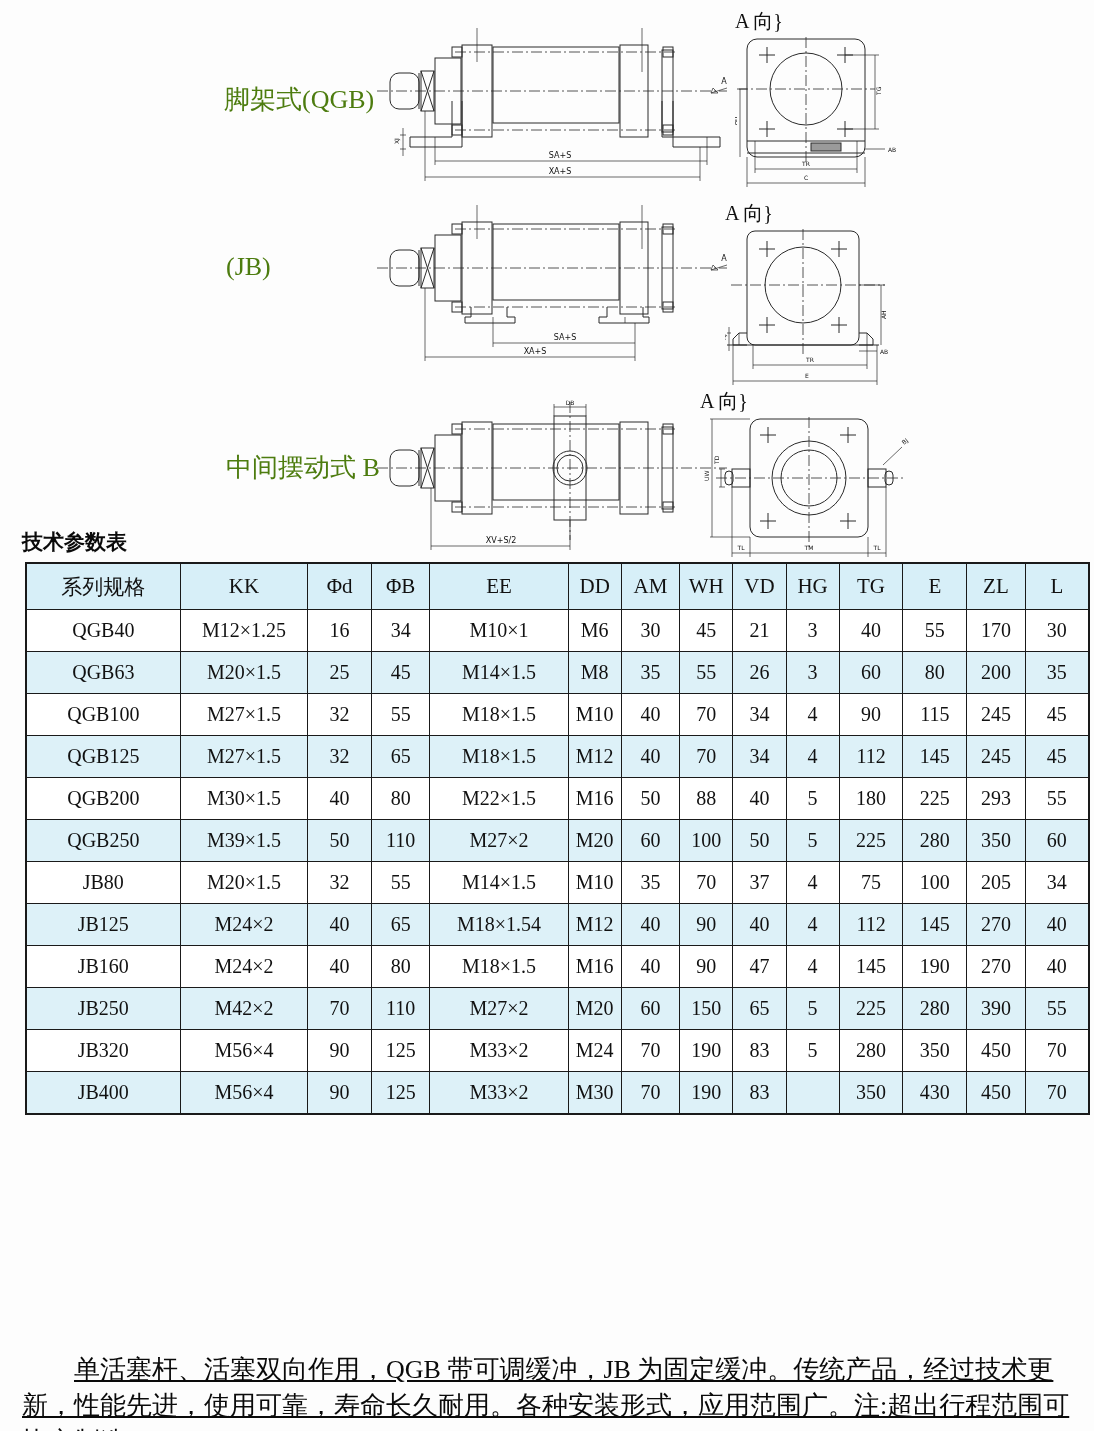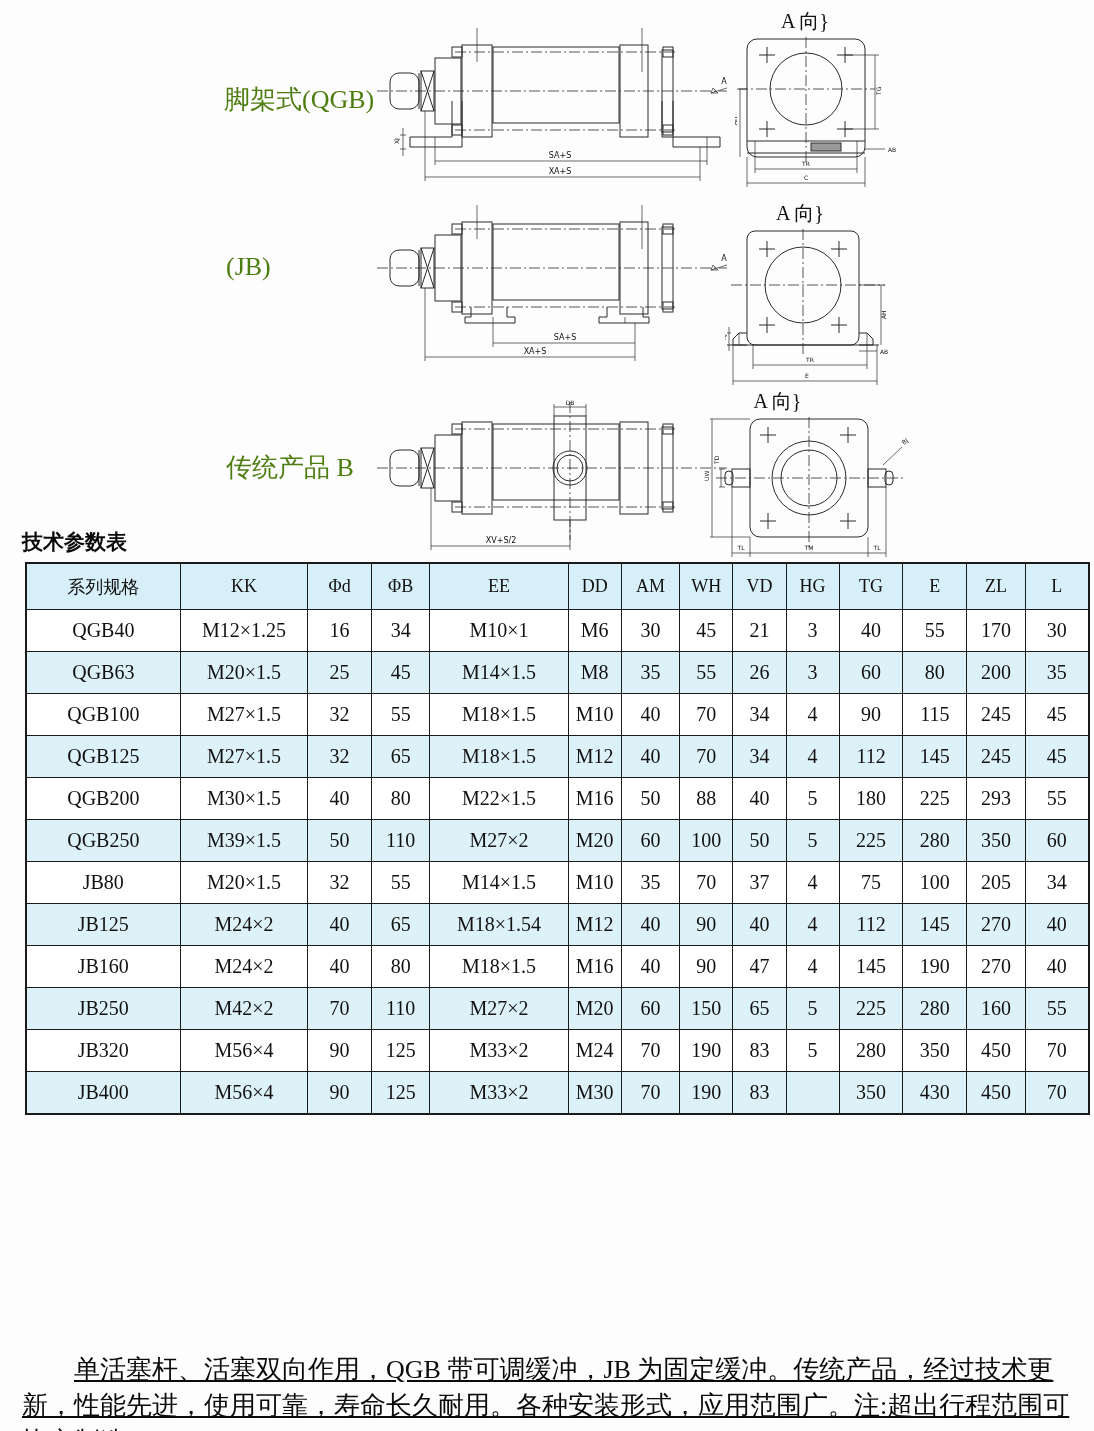"A 向}" .aview-title { text-align: center -> left }
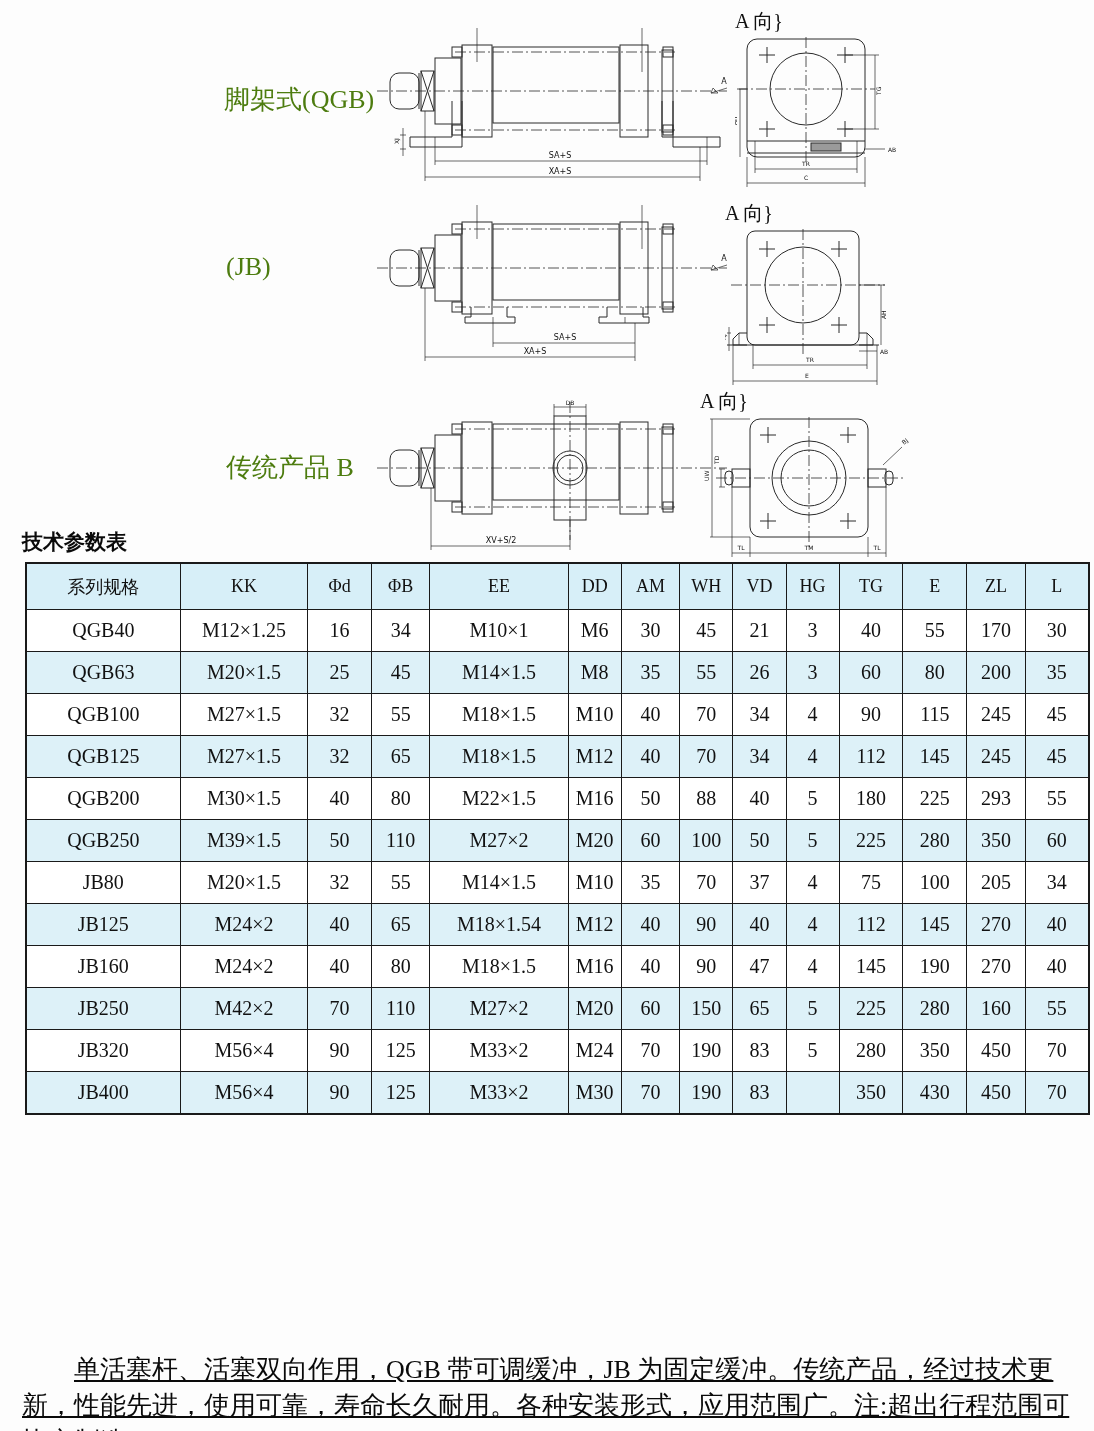"传统产品 B" div.diag-label { text: 传统产品 -> 中间摆动式 }
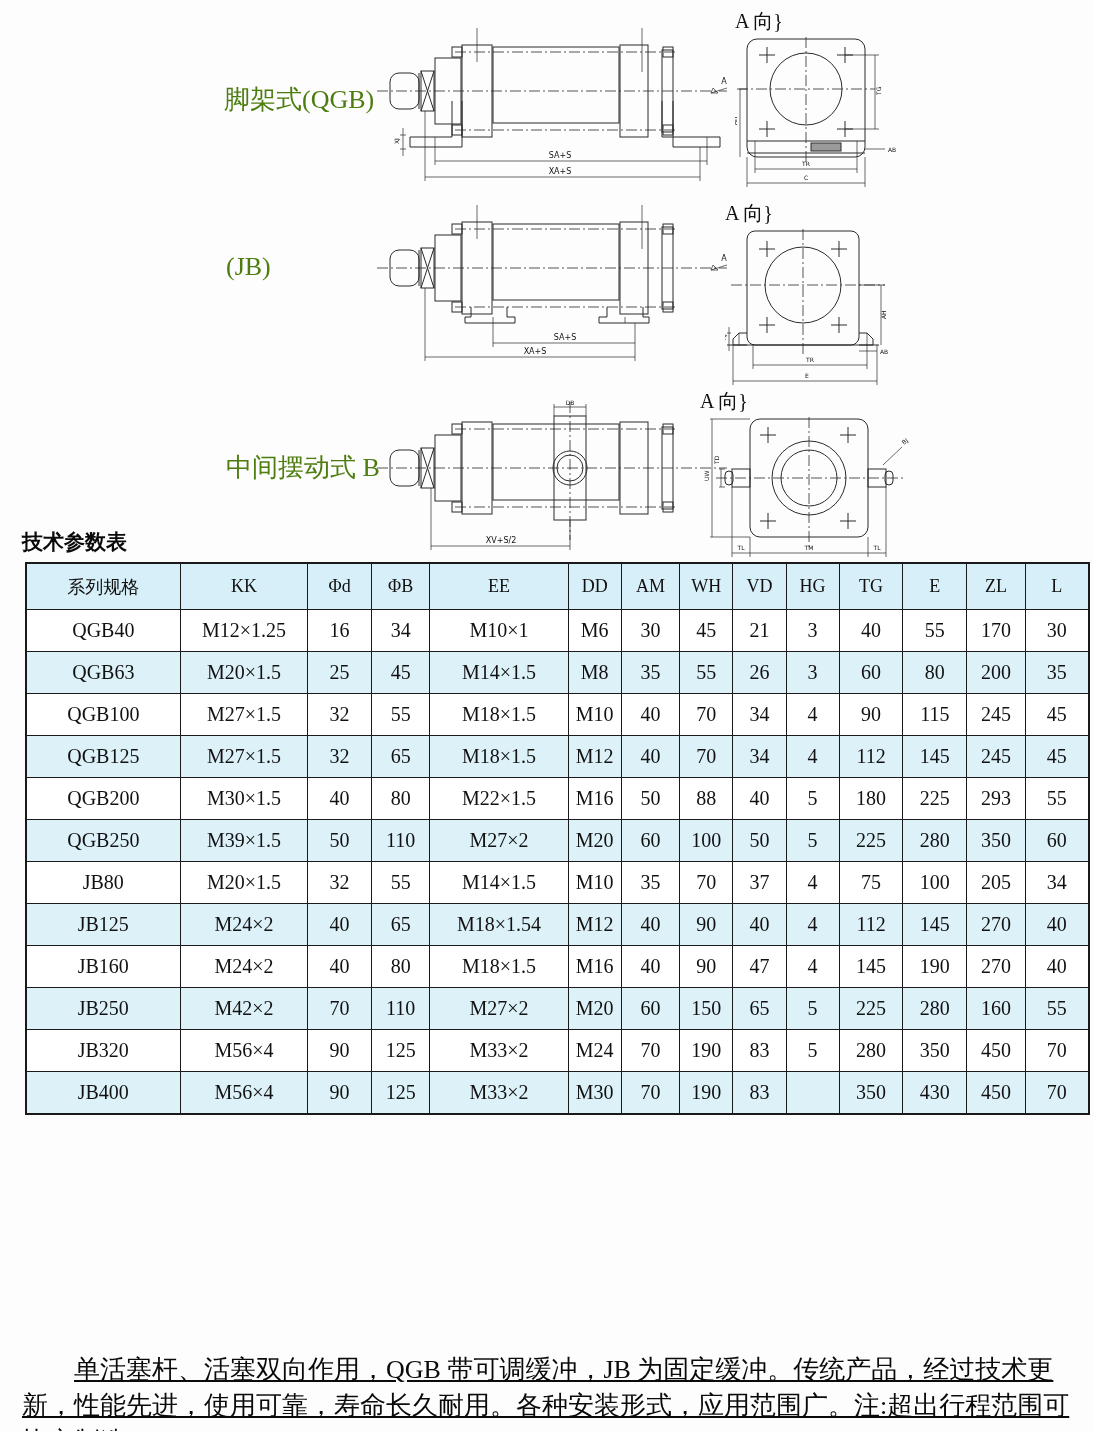"系列规格" table.params th { font-size: 18px -> 21px }
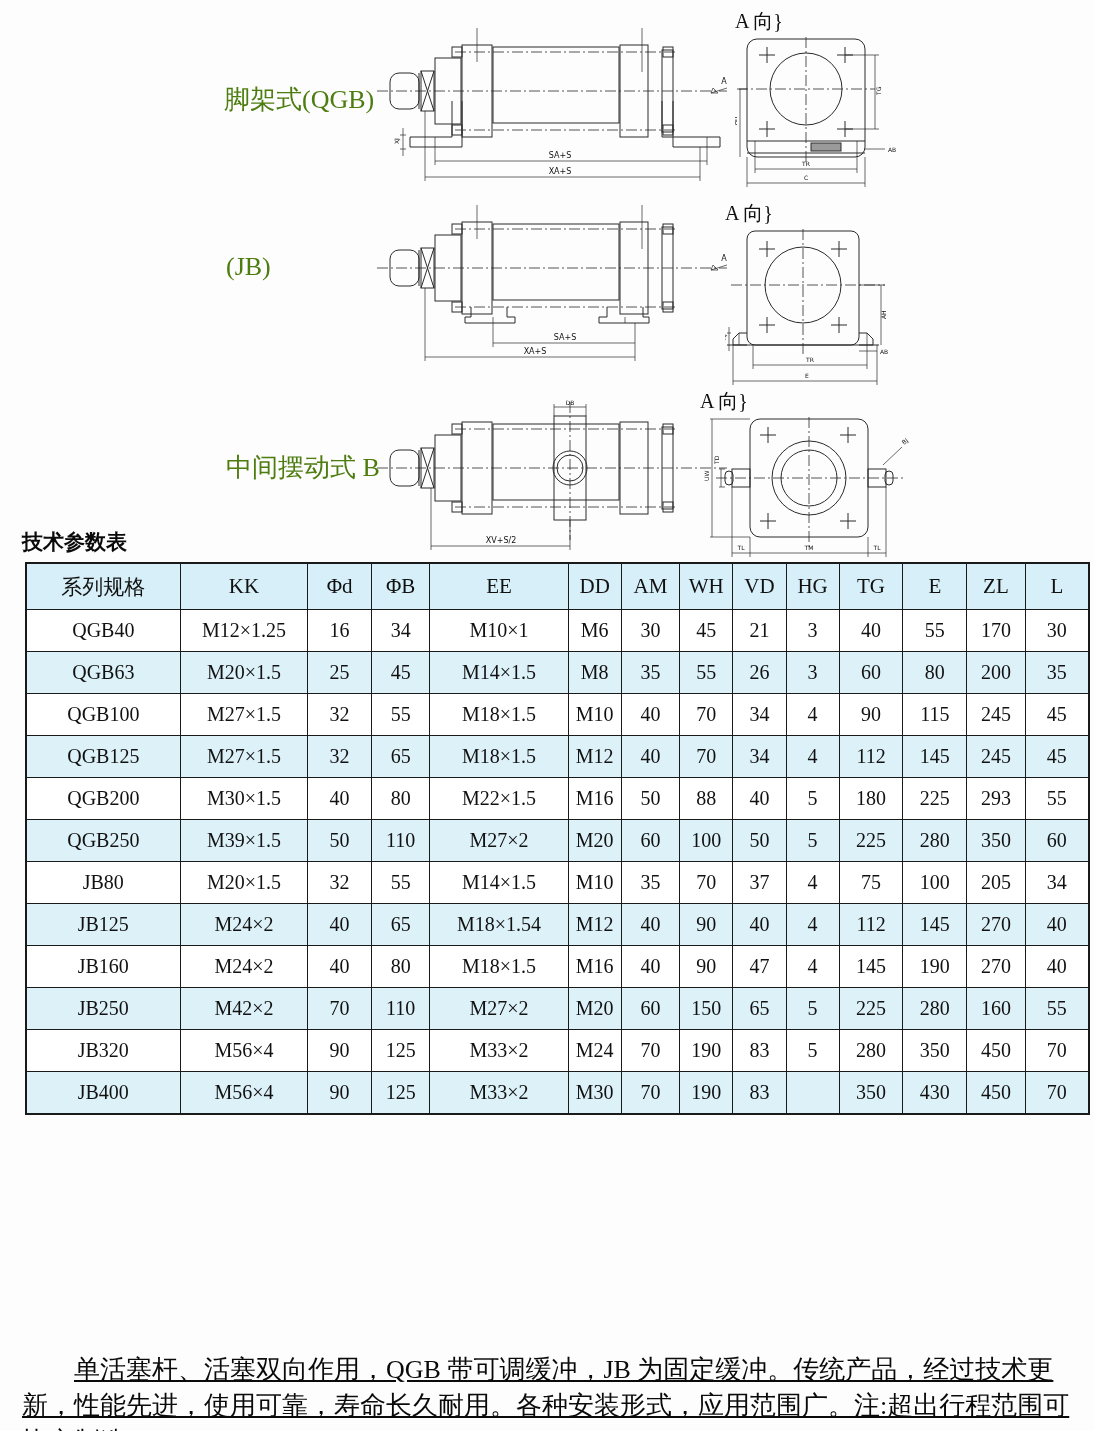"160" td { text: 160 -> 390 }
